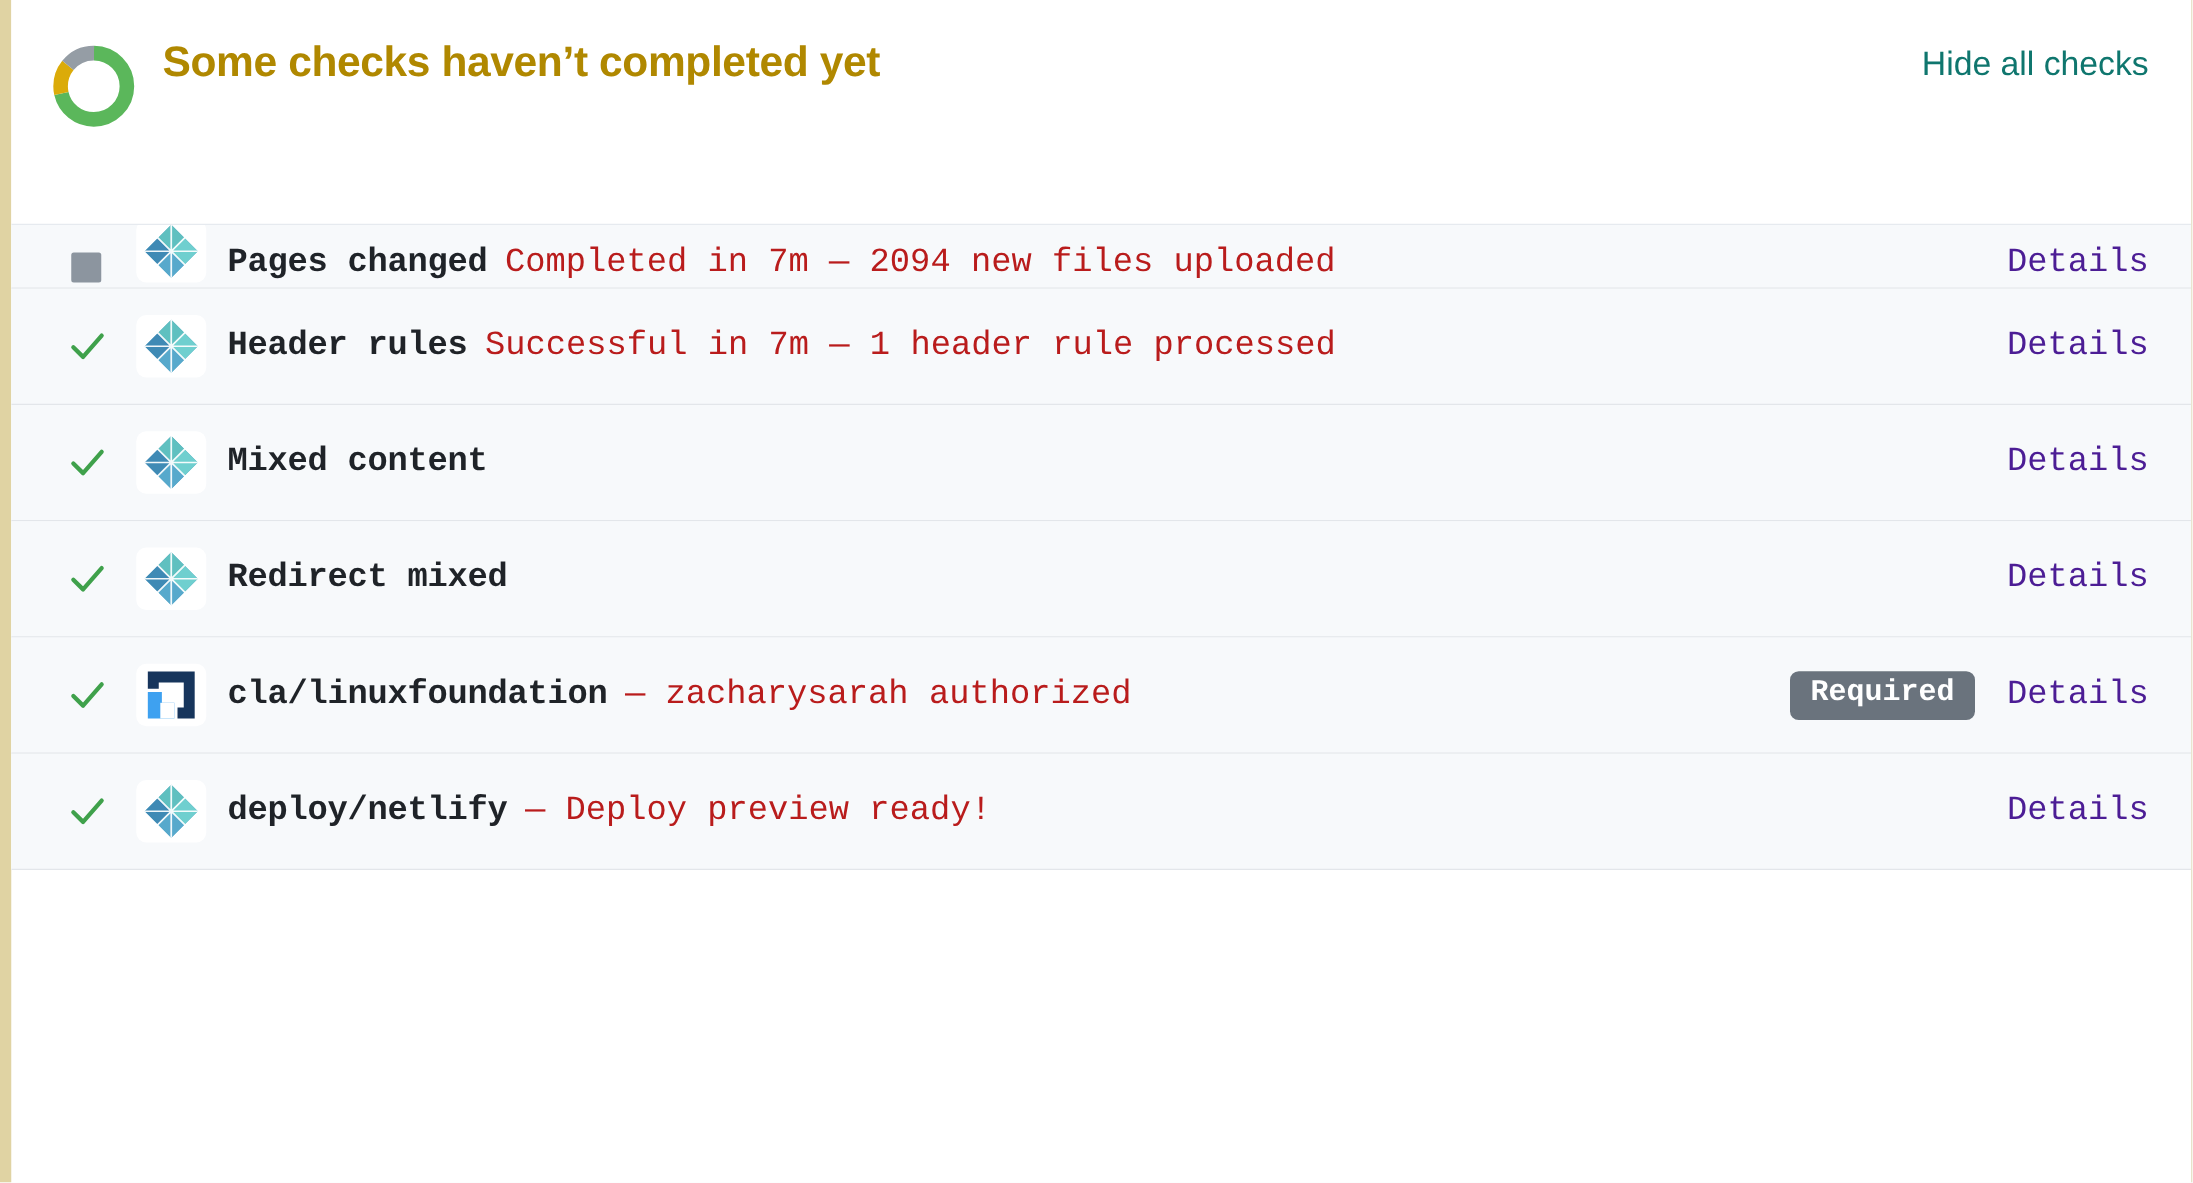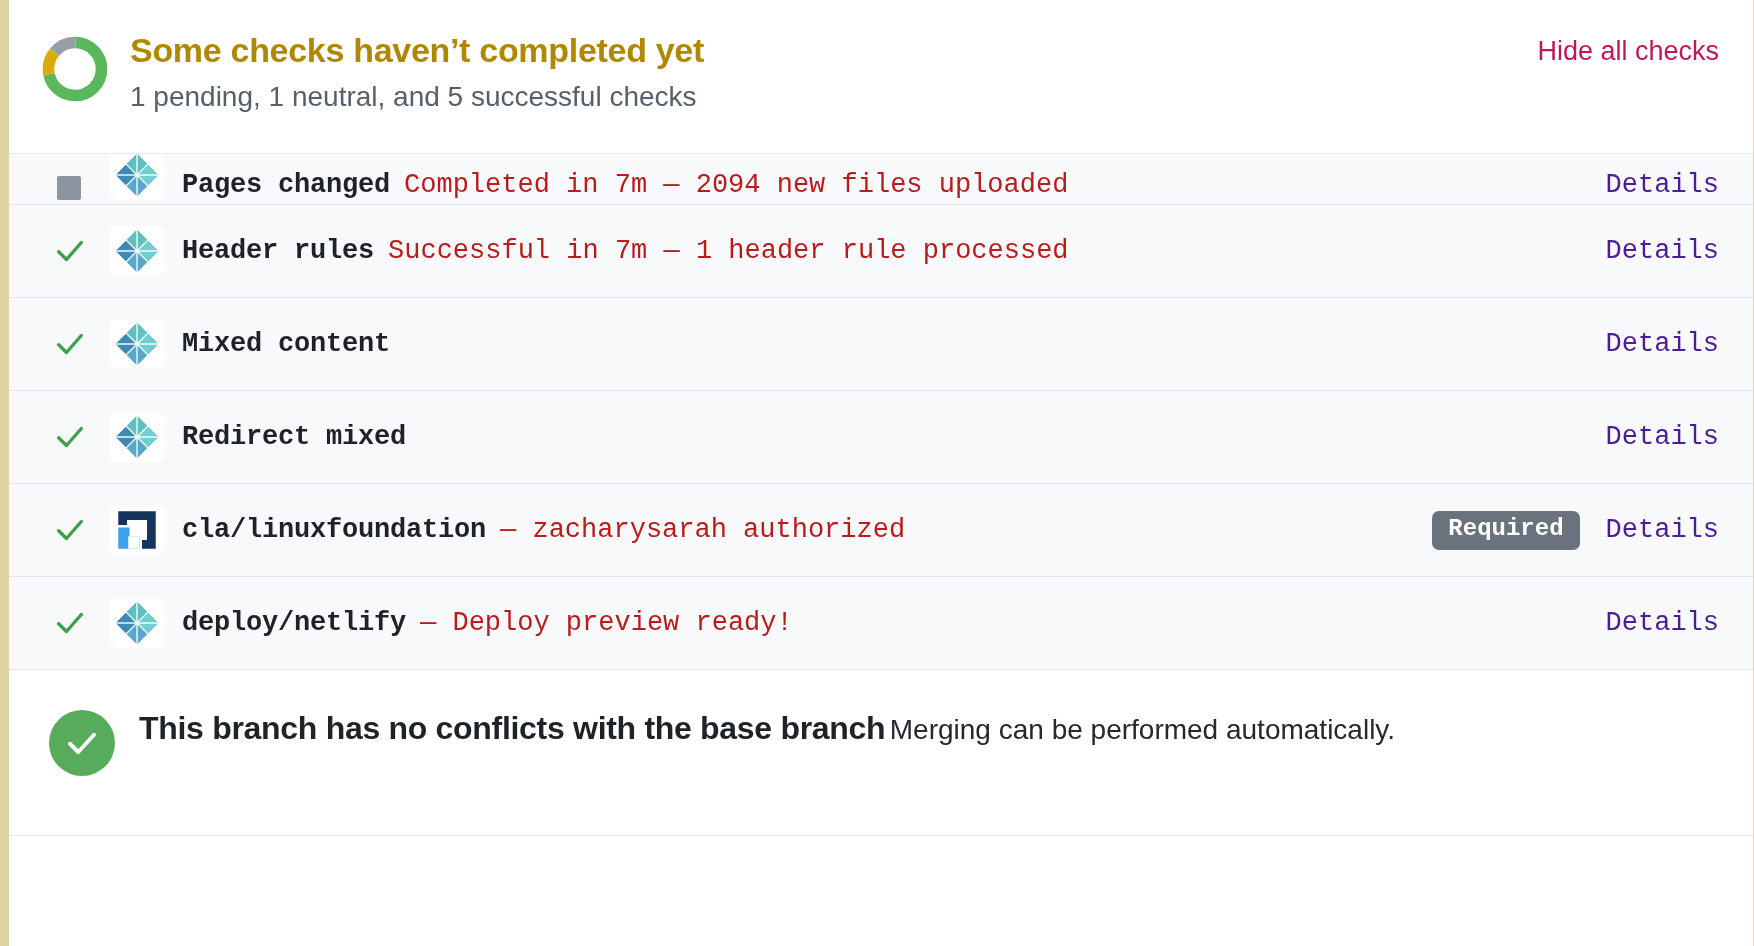"Some checks haven’t completed yet" .checks-header { height: 154px -> 180px }
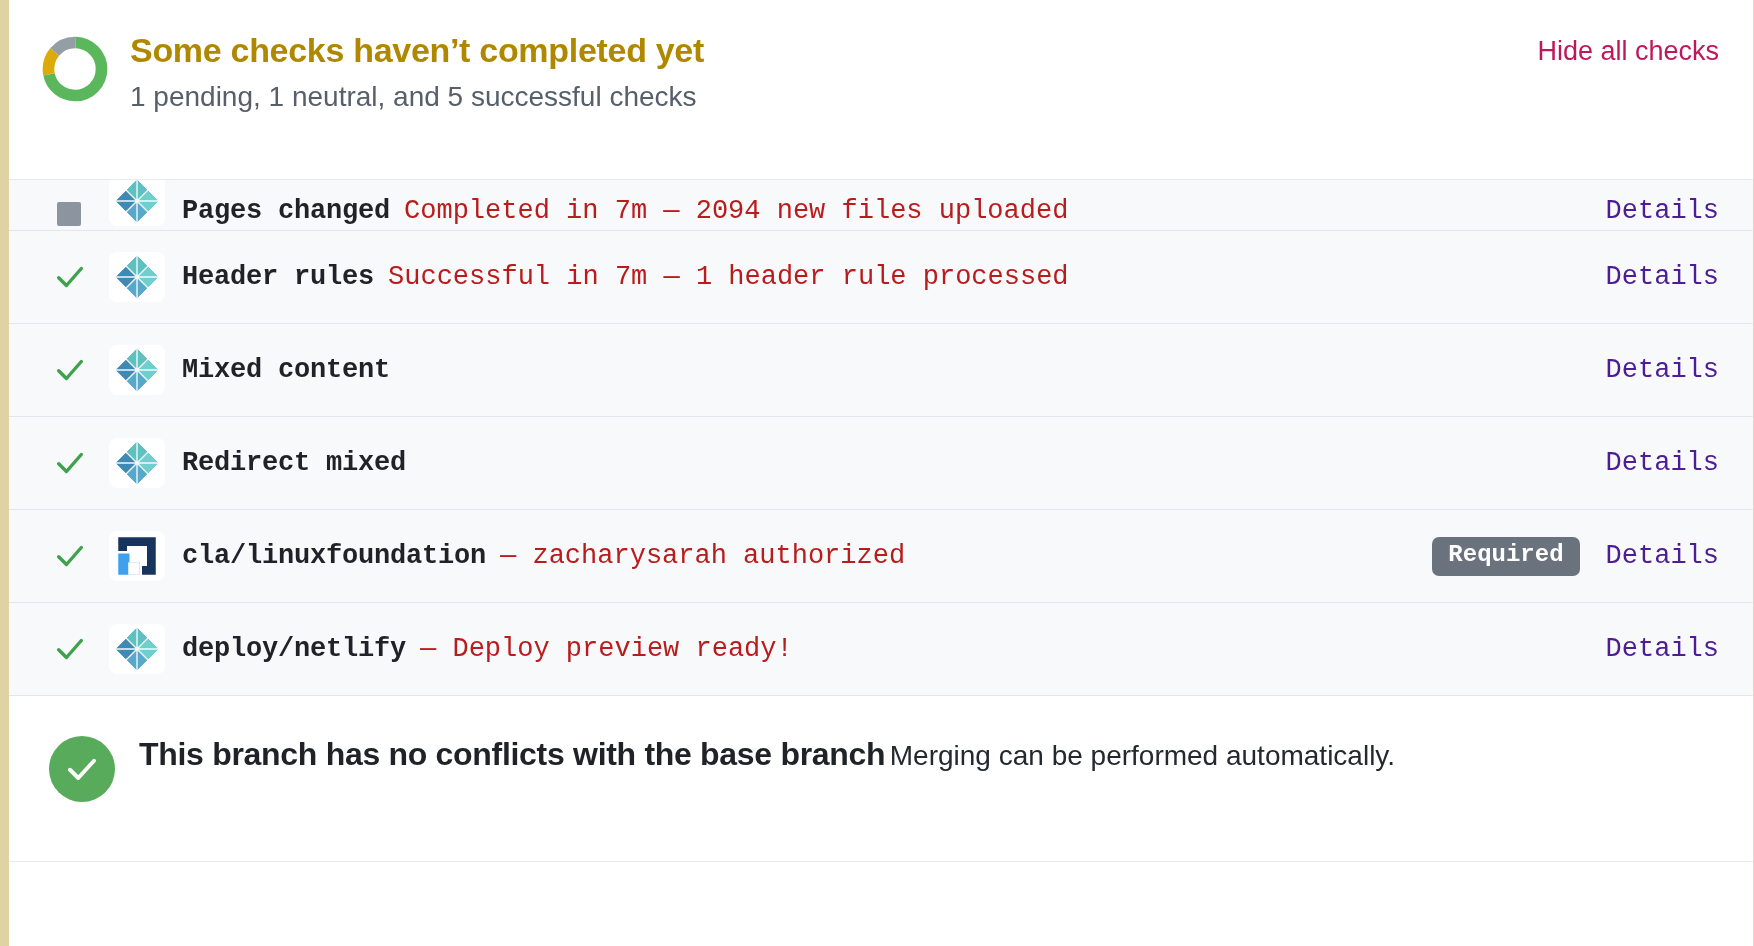"Hide all checks" .hide-all { color: #be185d -> #0f766e }
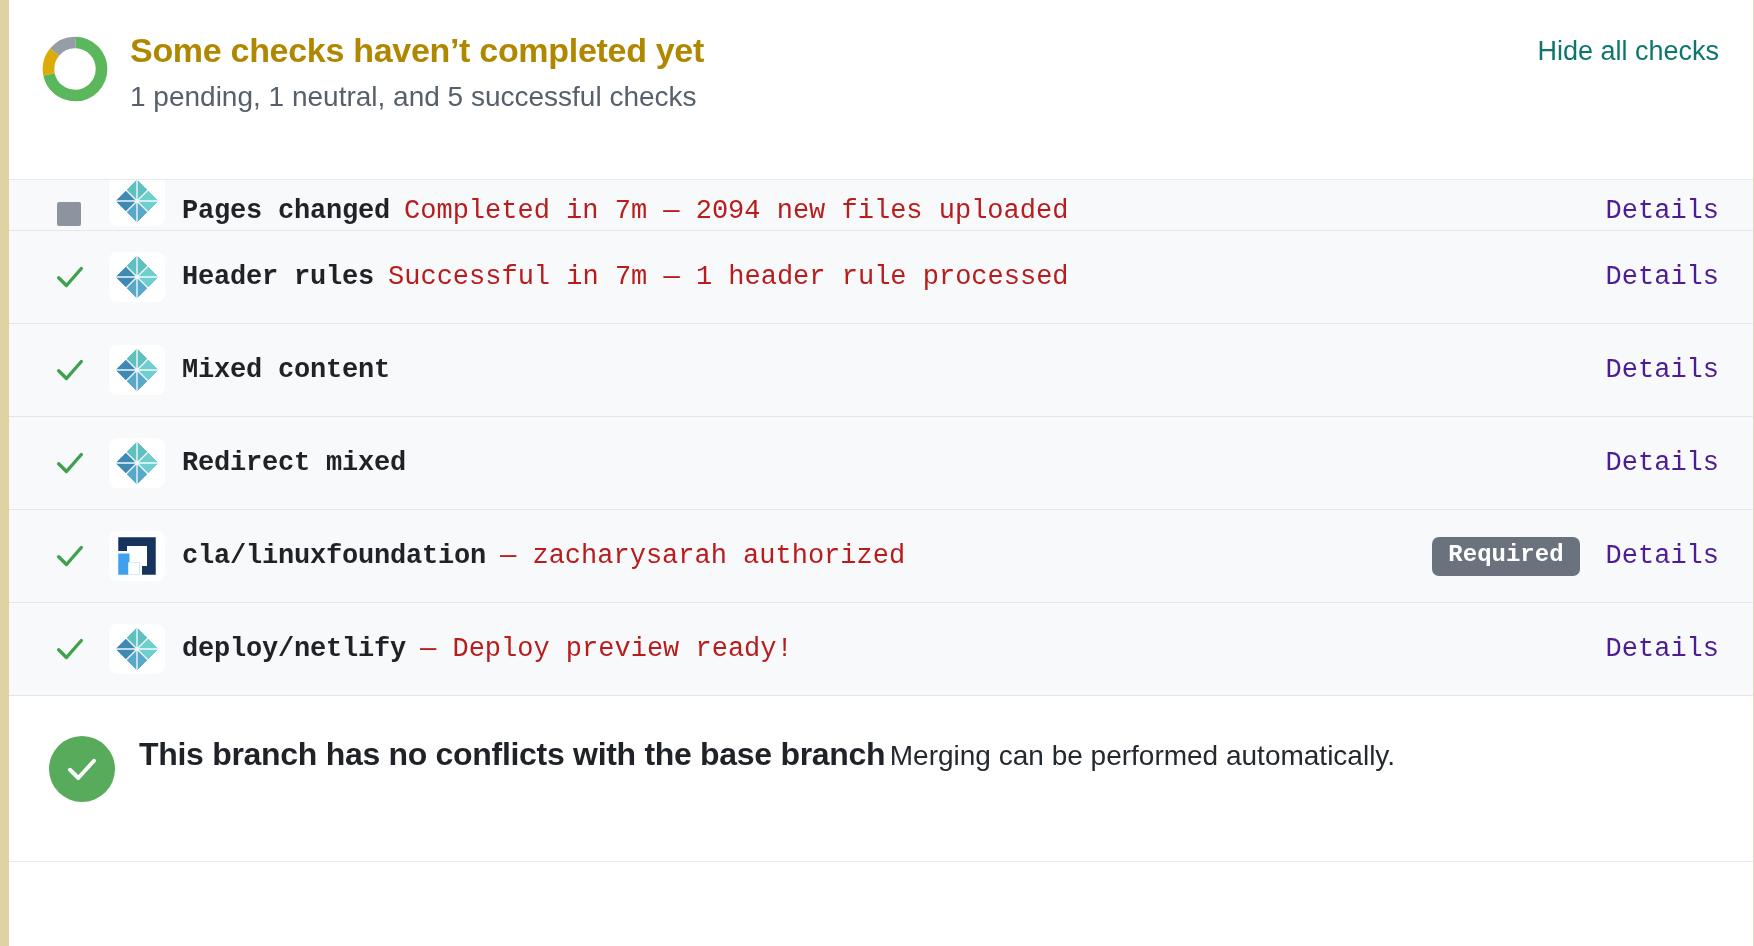"1 pending, 1 neutral, and" div.header-sub { html: <div>1 pending, 1 neutral, and 5 successful checks</div> -> none }
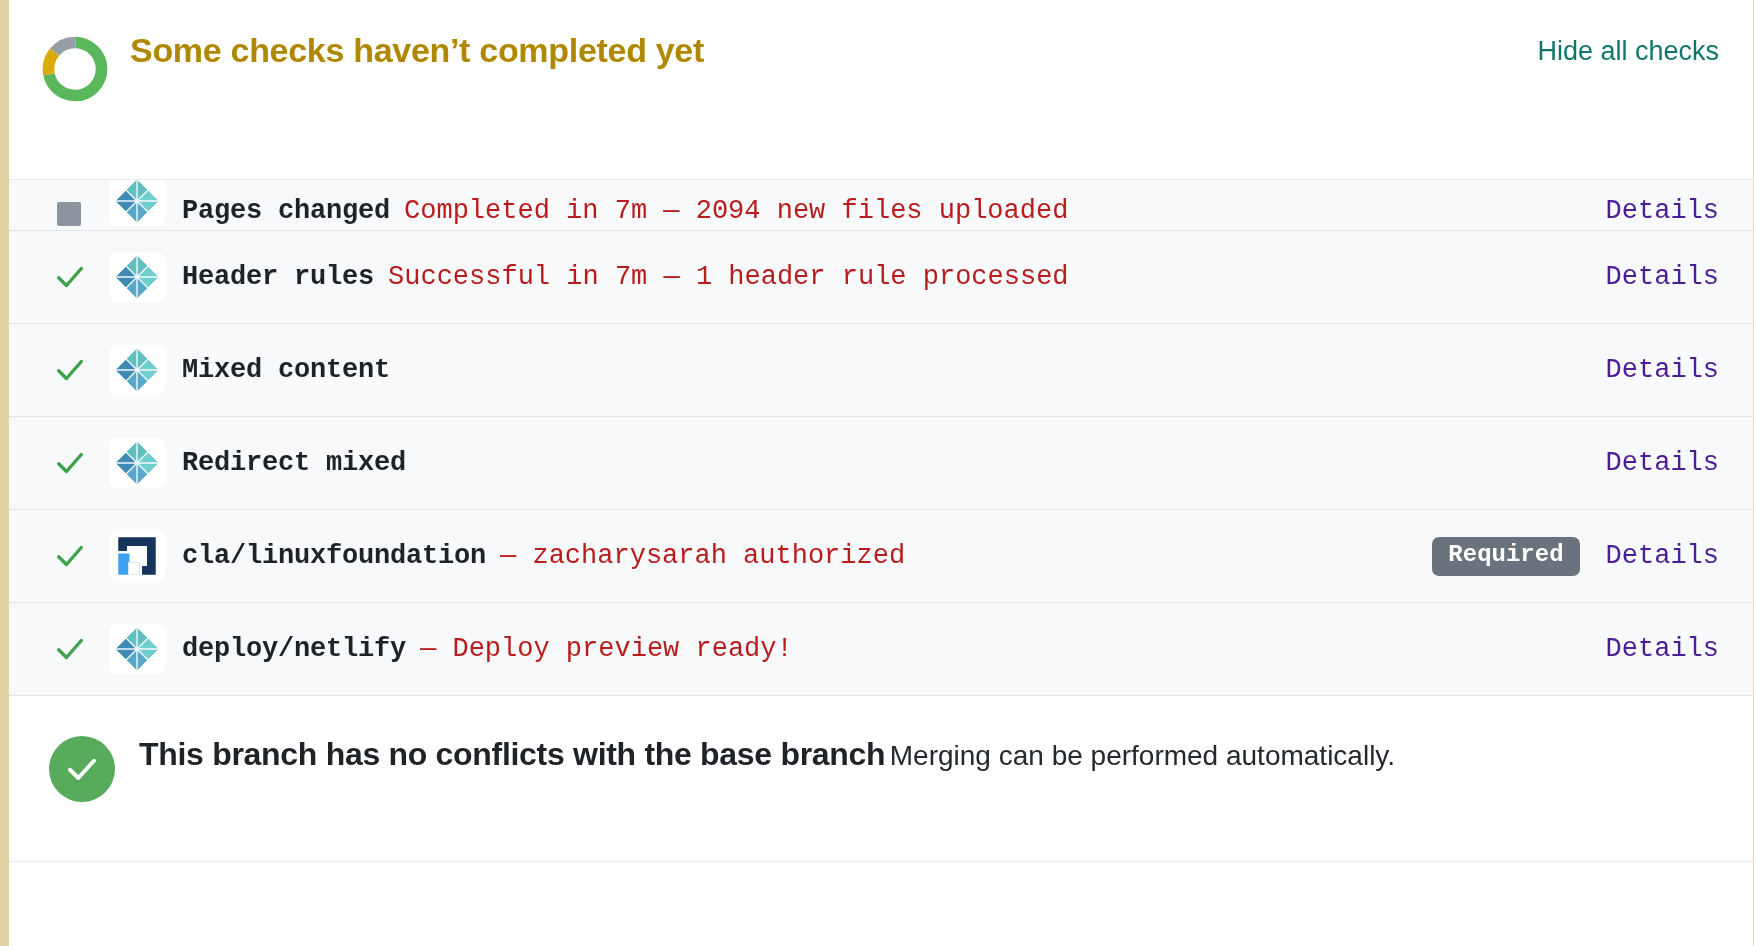"This branch has no conflicts" div.conflict-section { html: <div> <span> <svg> <path></path> </svg> </span> <span> <span>This branch has no conflicts with the base branch</span> <span>Merging can be performed automatically.</span> </span> </div> -> none }
